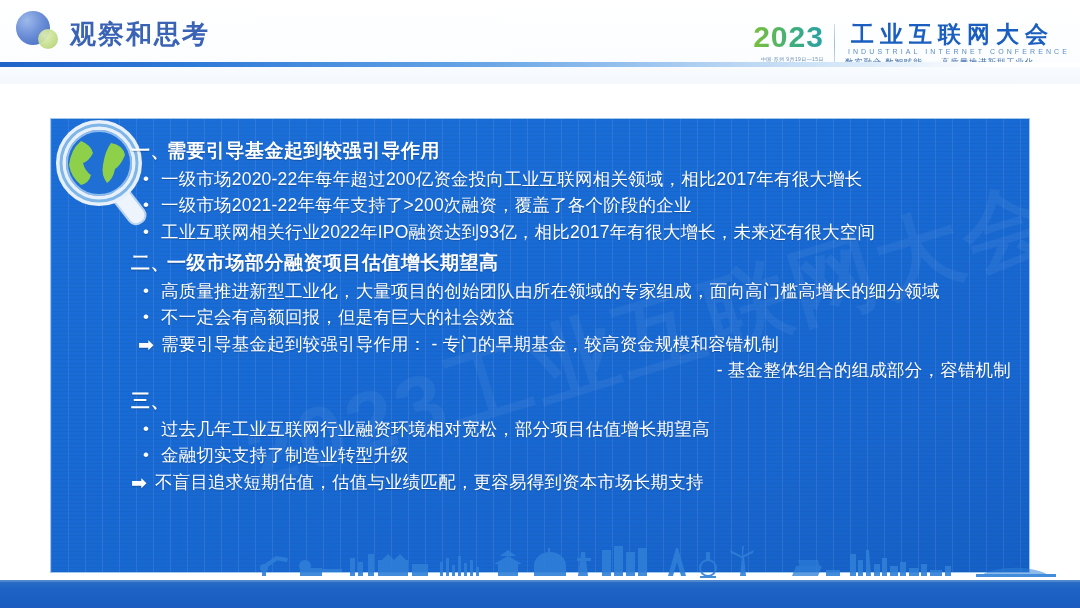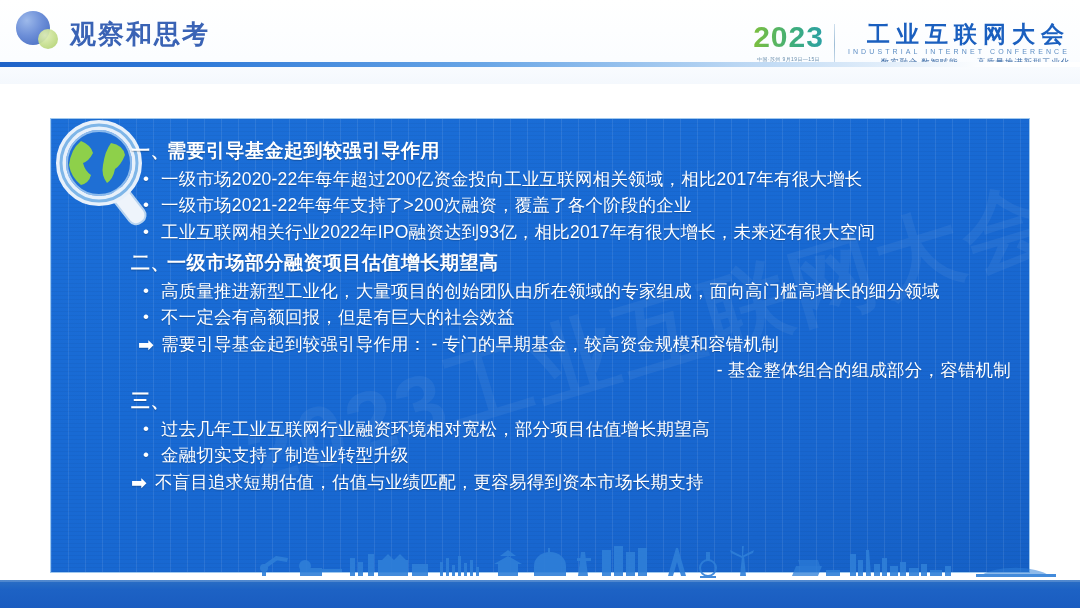"2023" .conf-left { text-align: center -> right }
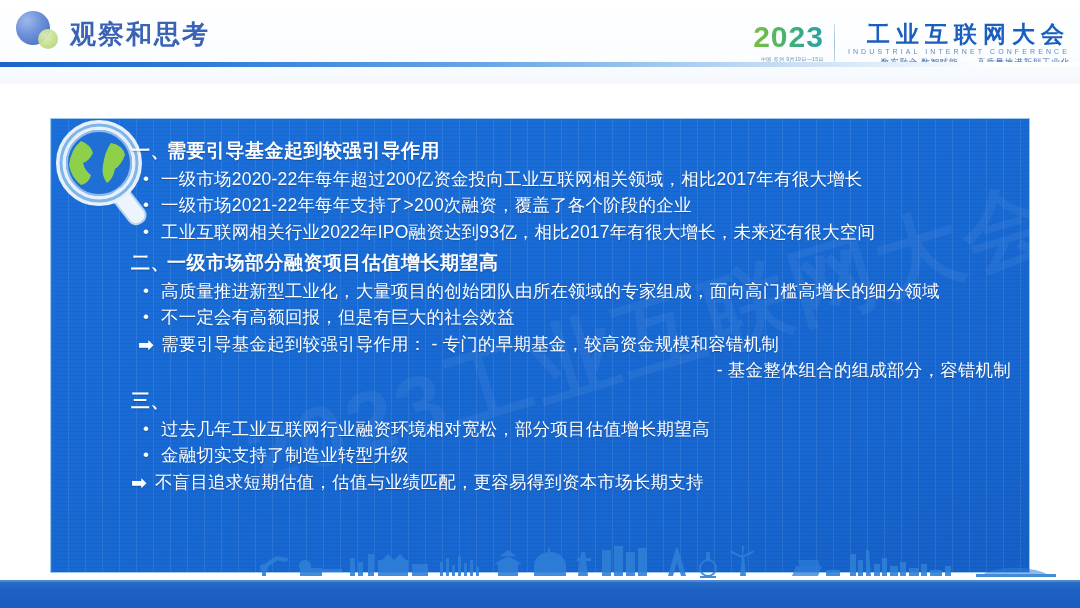"工业互联网大会" .conf-right { text-align: right -> left }
